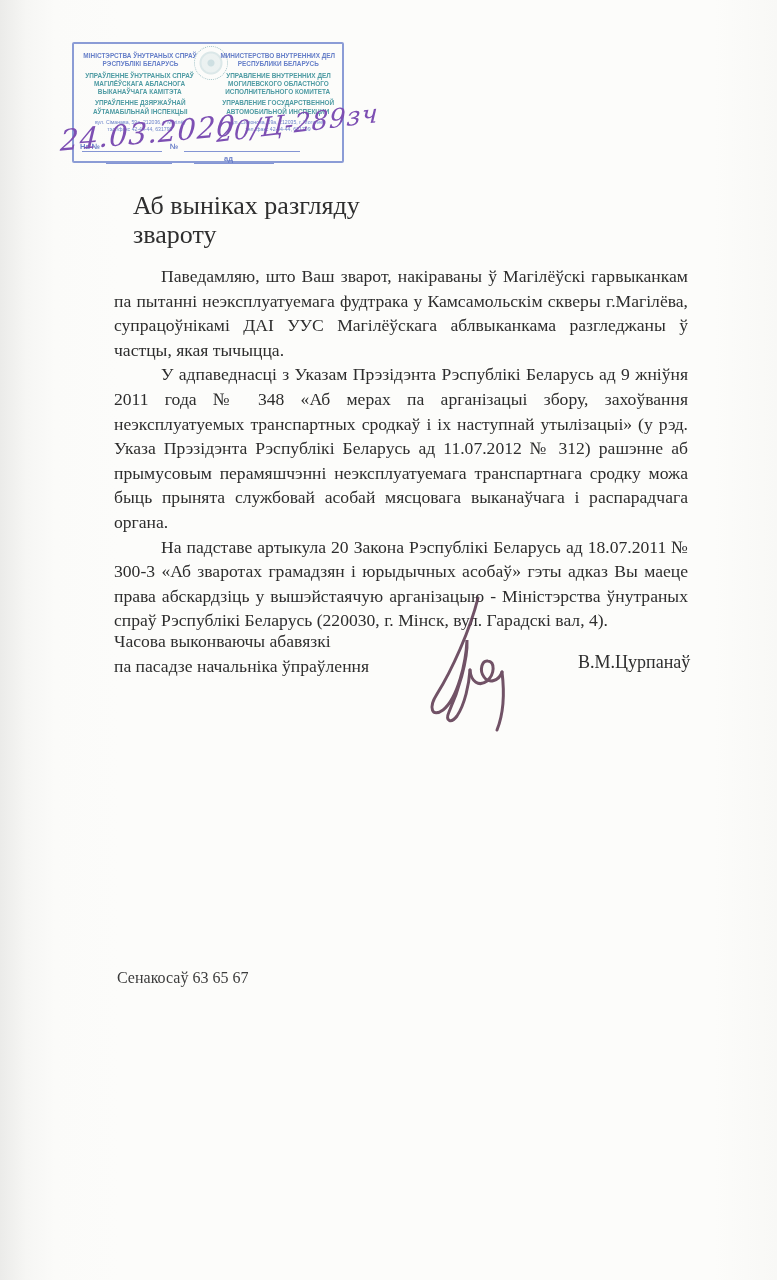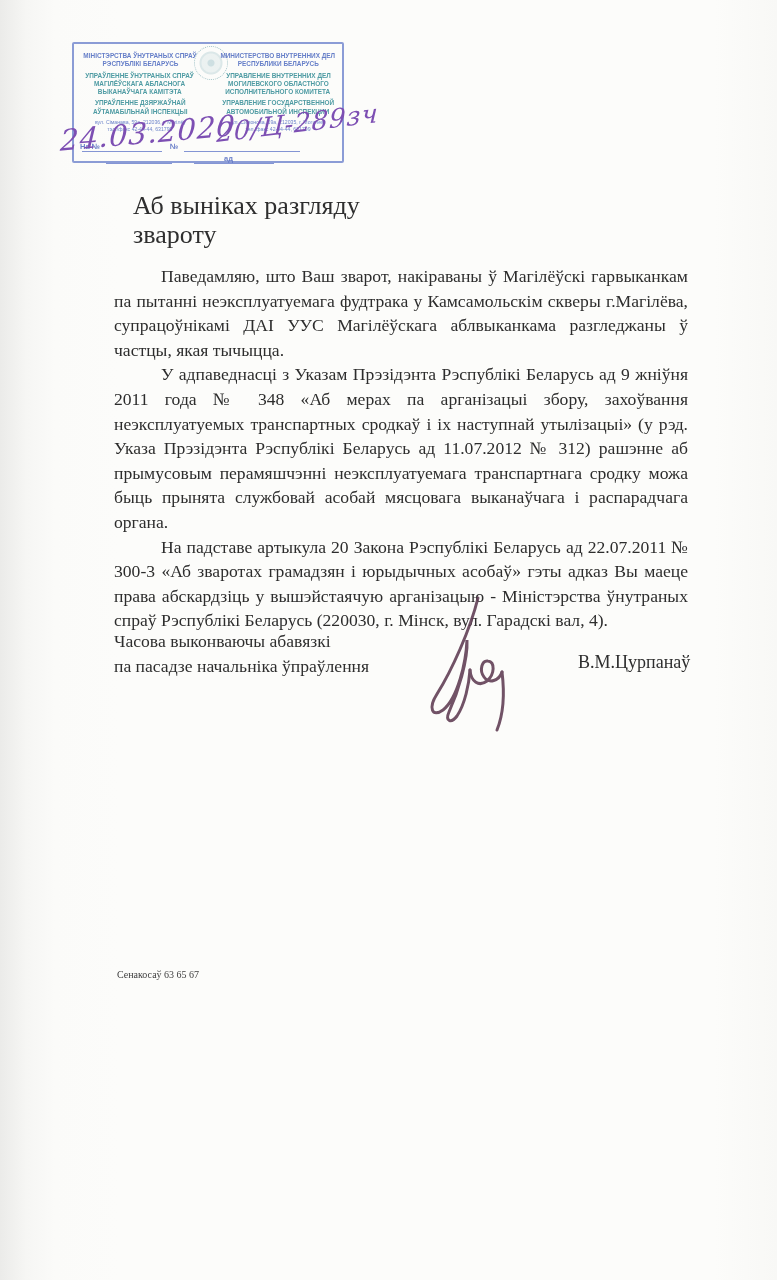"На падставе артыкула 20 Закона" p { text: 22.07.2011 -> 18.07.2011 }
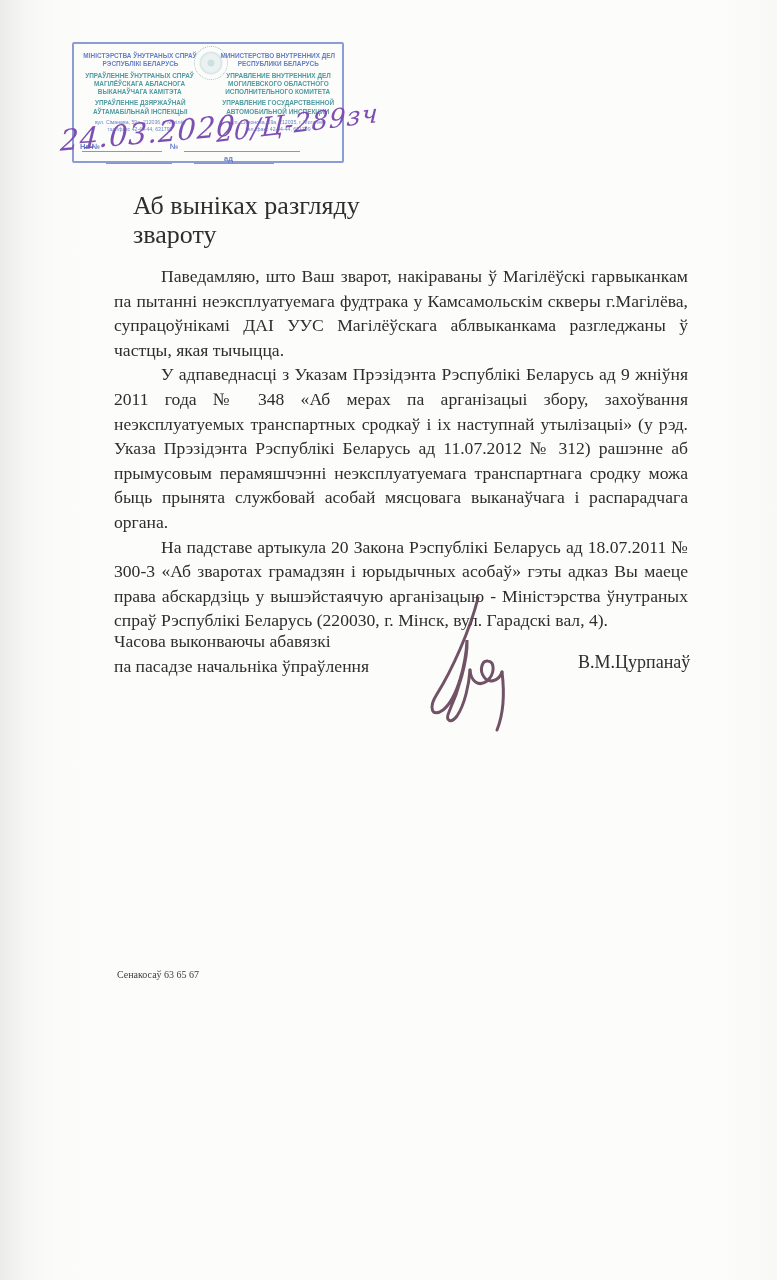"Сенакосаў 63 65 67" .executor { font-size: 10px -> 16px }
